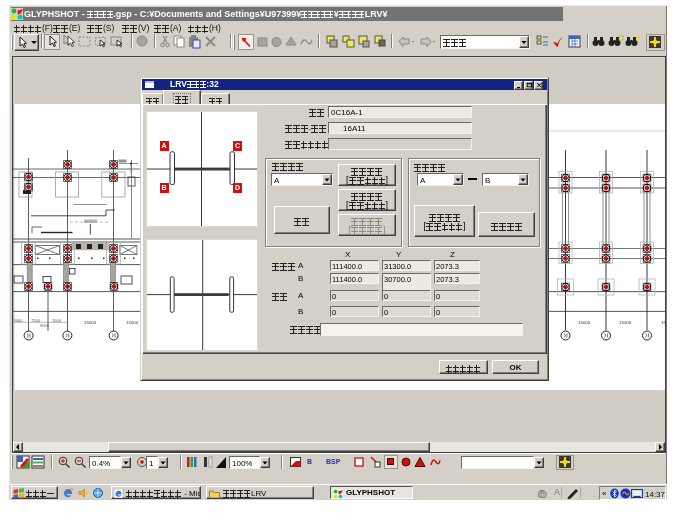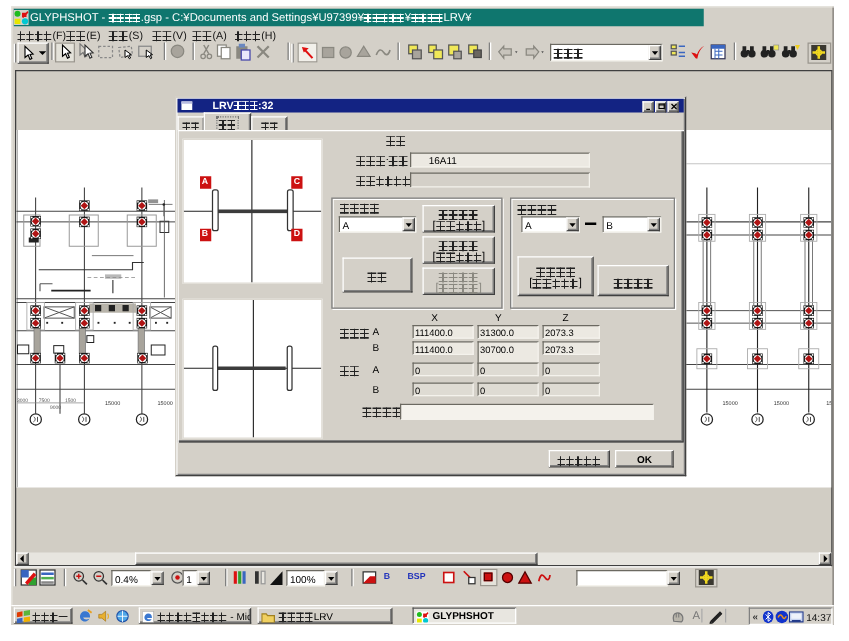"GLYPHSHOT - .gsp - C:¥Documents" div.abs { background: #0f766e -> #737373; font-weight: normal -> bold }
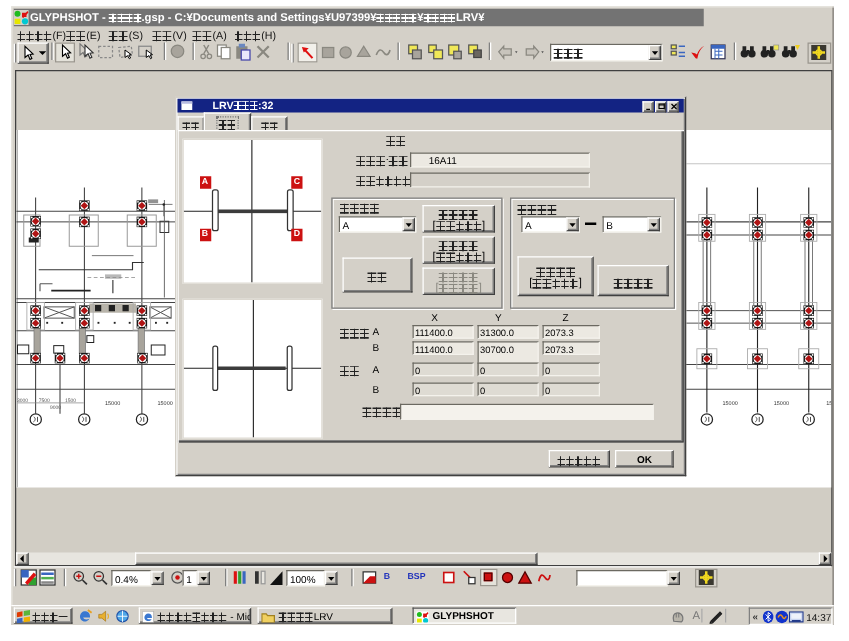"0C16A-1" div.abs { html: none -> <div>0C16A-1</div> }
